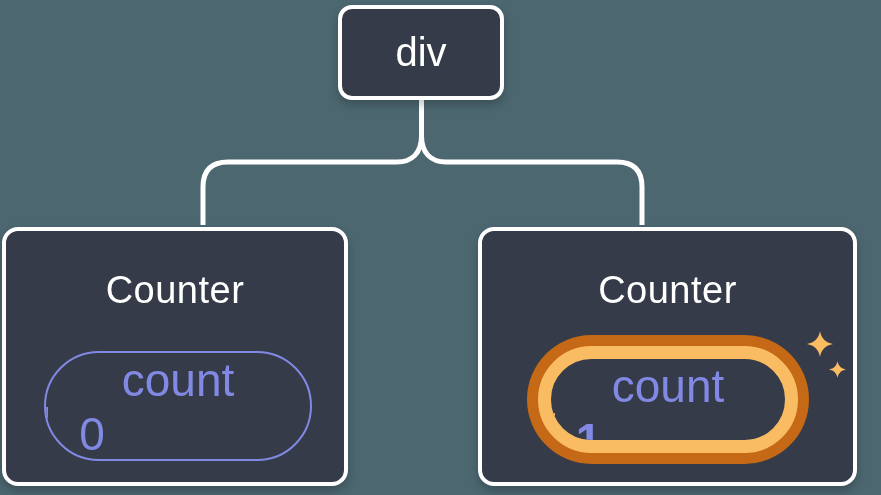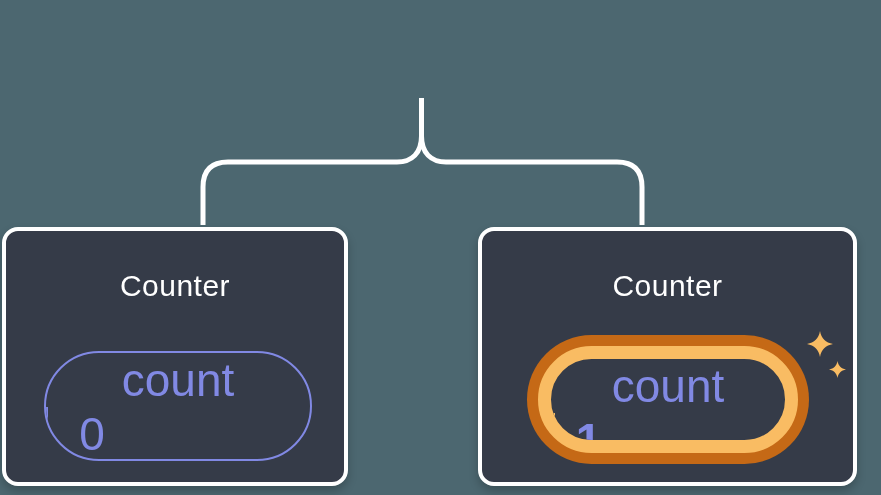"div" div.node { html: none -> <div> <span>div</span> </div> }
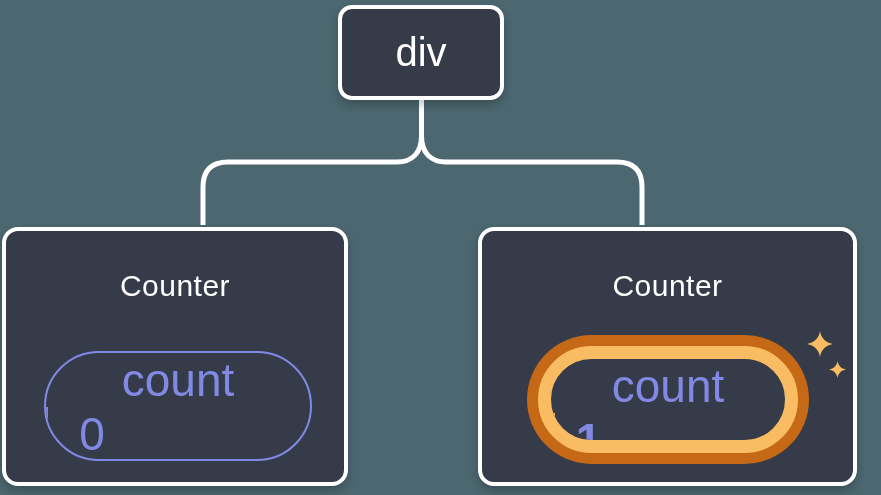"Counter" .card-title { font-size: 30px -> 38px }
